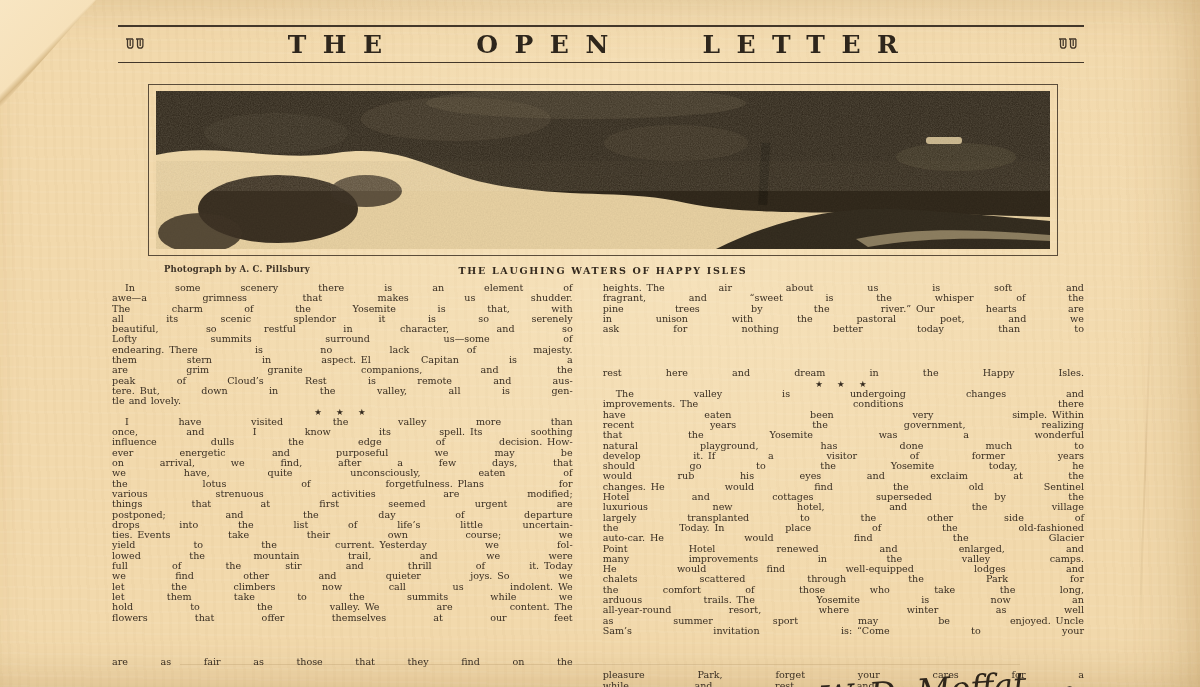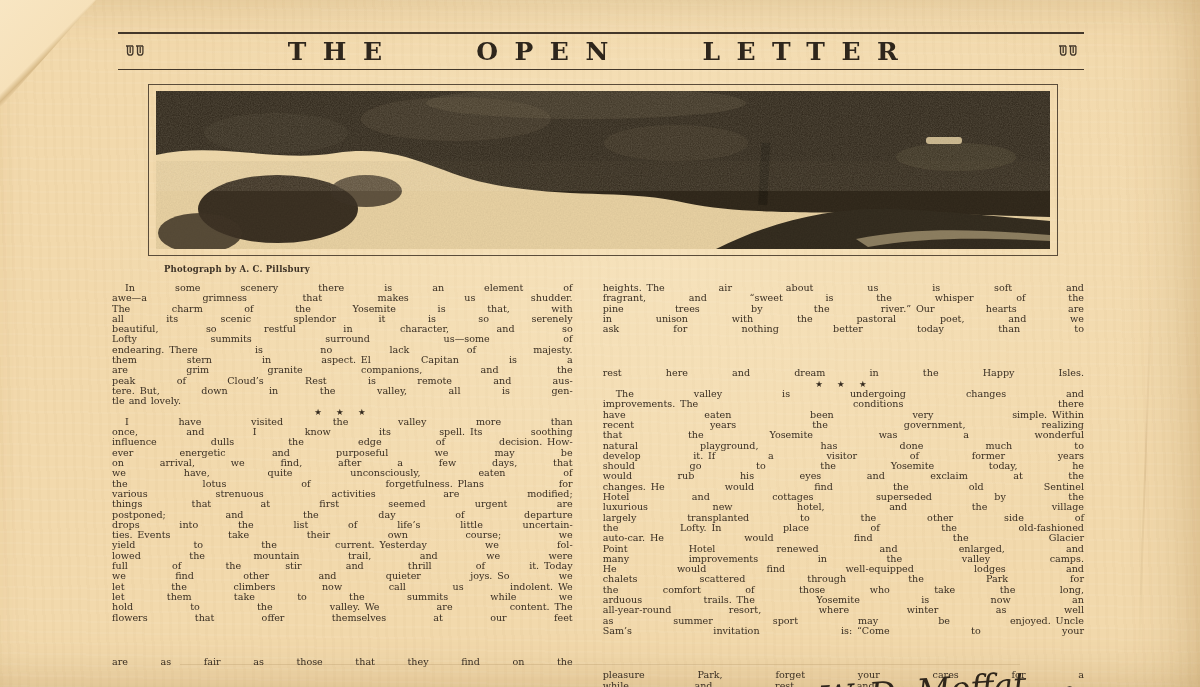"THE OPEN LETTER" .masthead { top: 32px -> 25px }
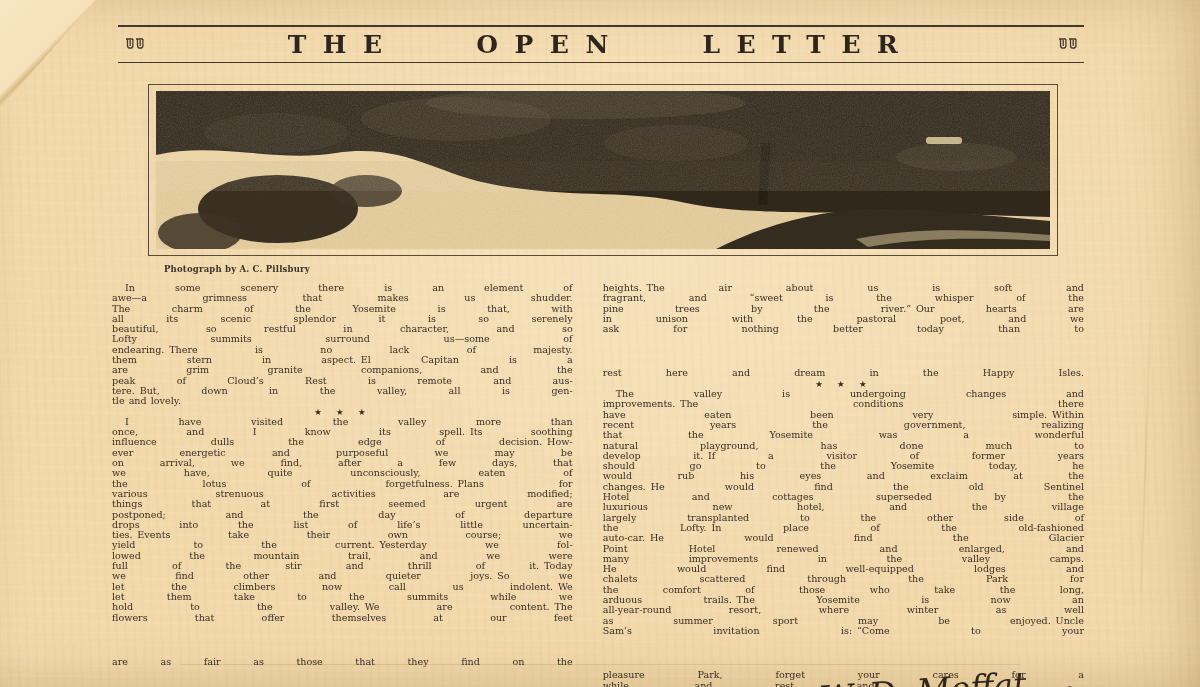"THE LAUGHING WATERS OF HAPPY" span.photo-caption { html: none -> <span>THE LAUGHING WATERS OF HAPPY ISLES</span> }
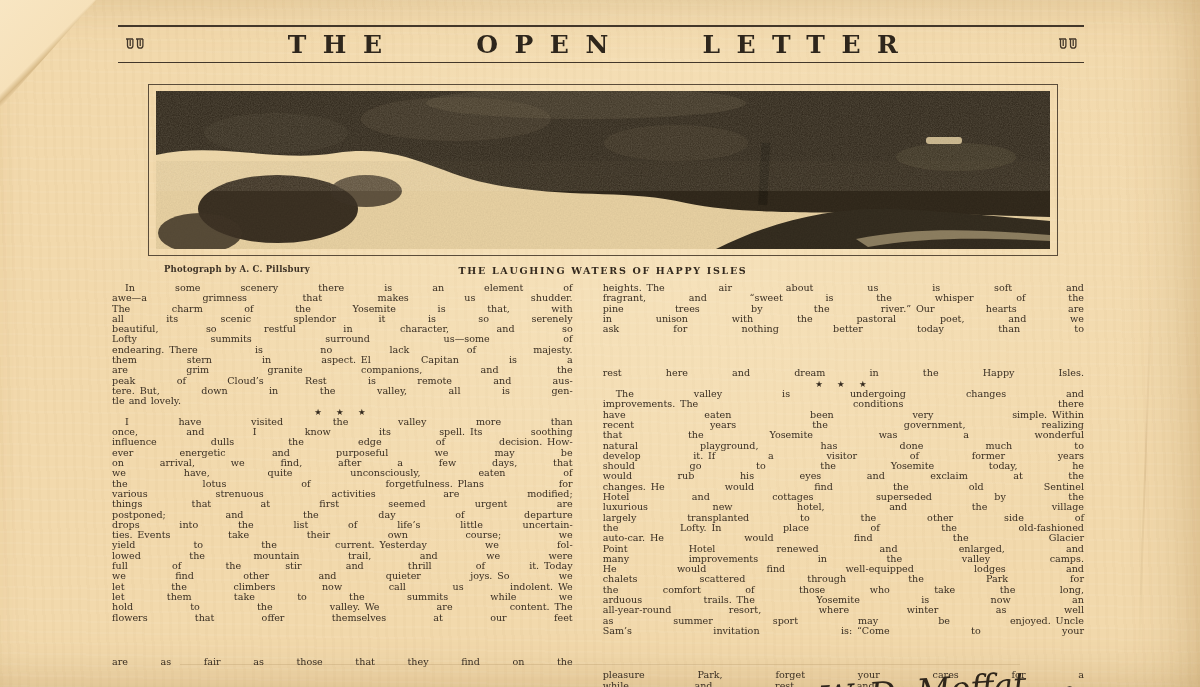"the Lofty. In place of" div.tline { text: Lofty -> Today }
